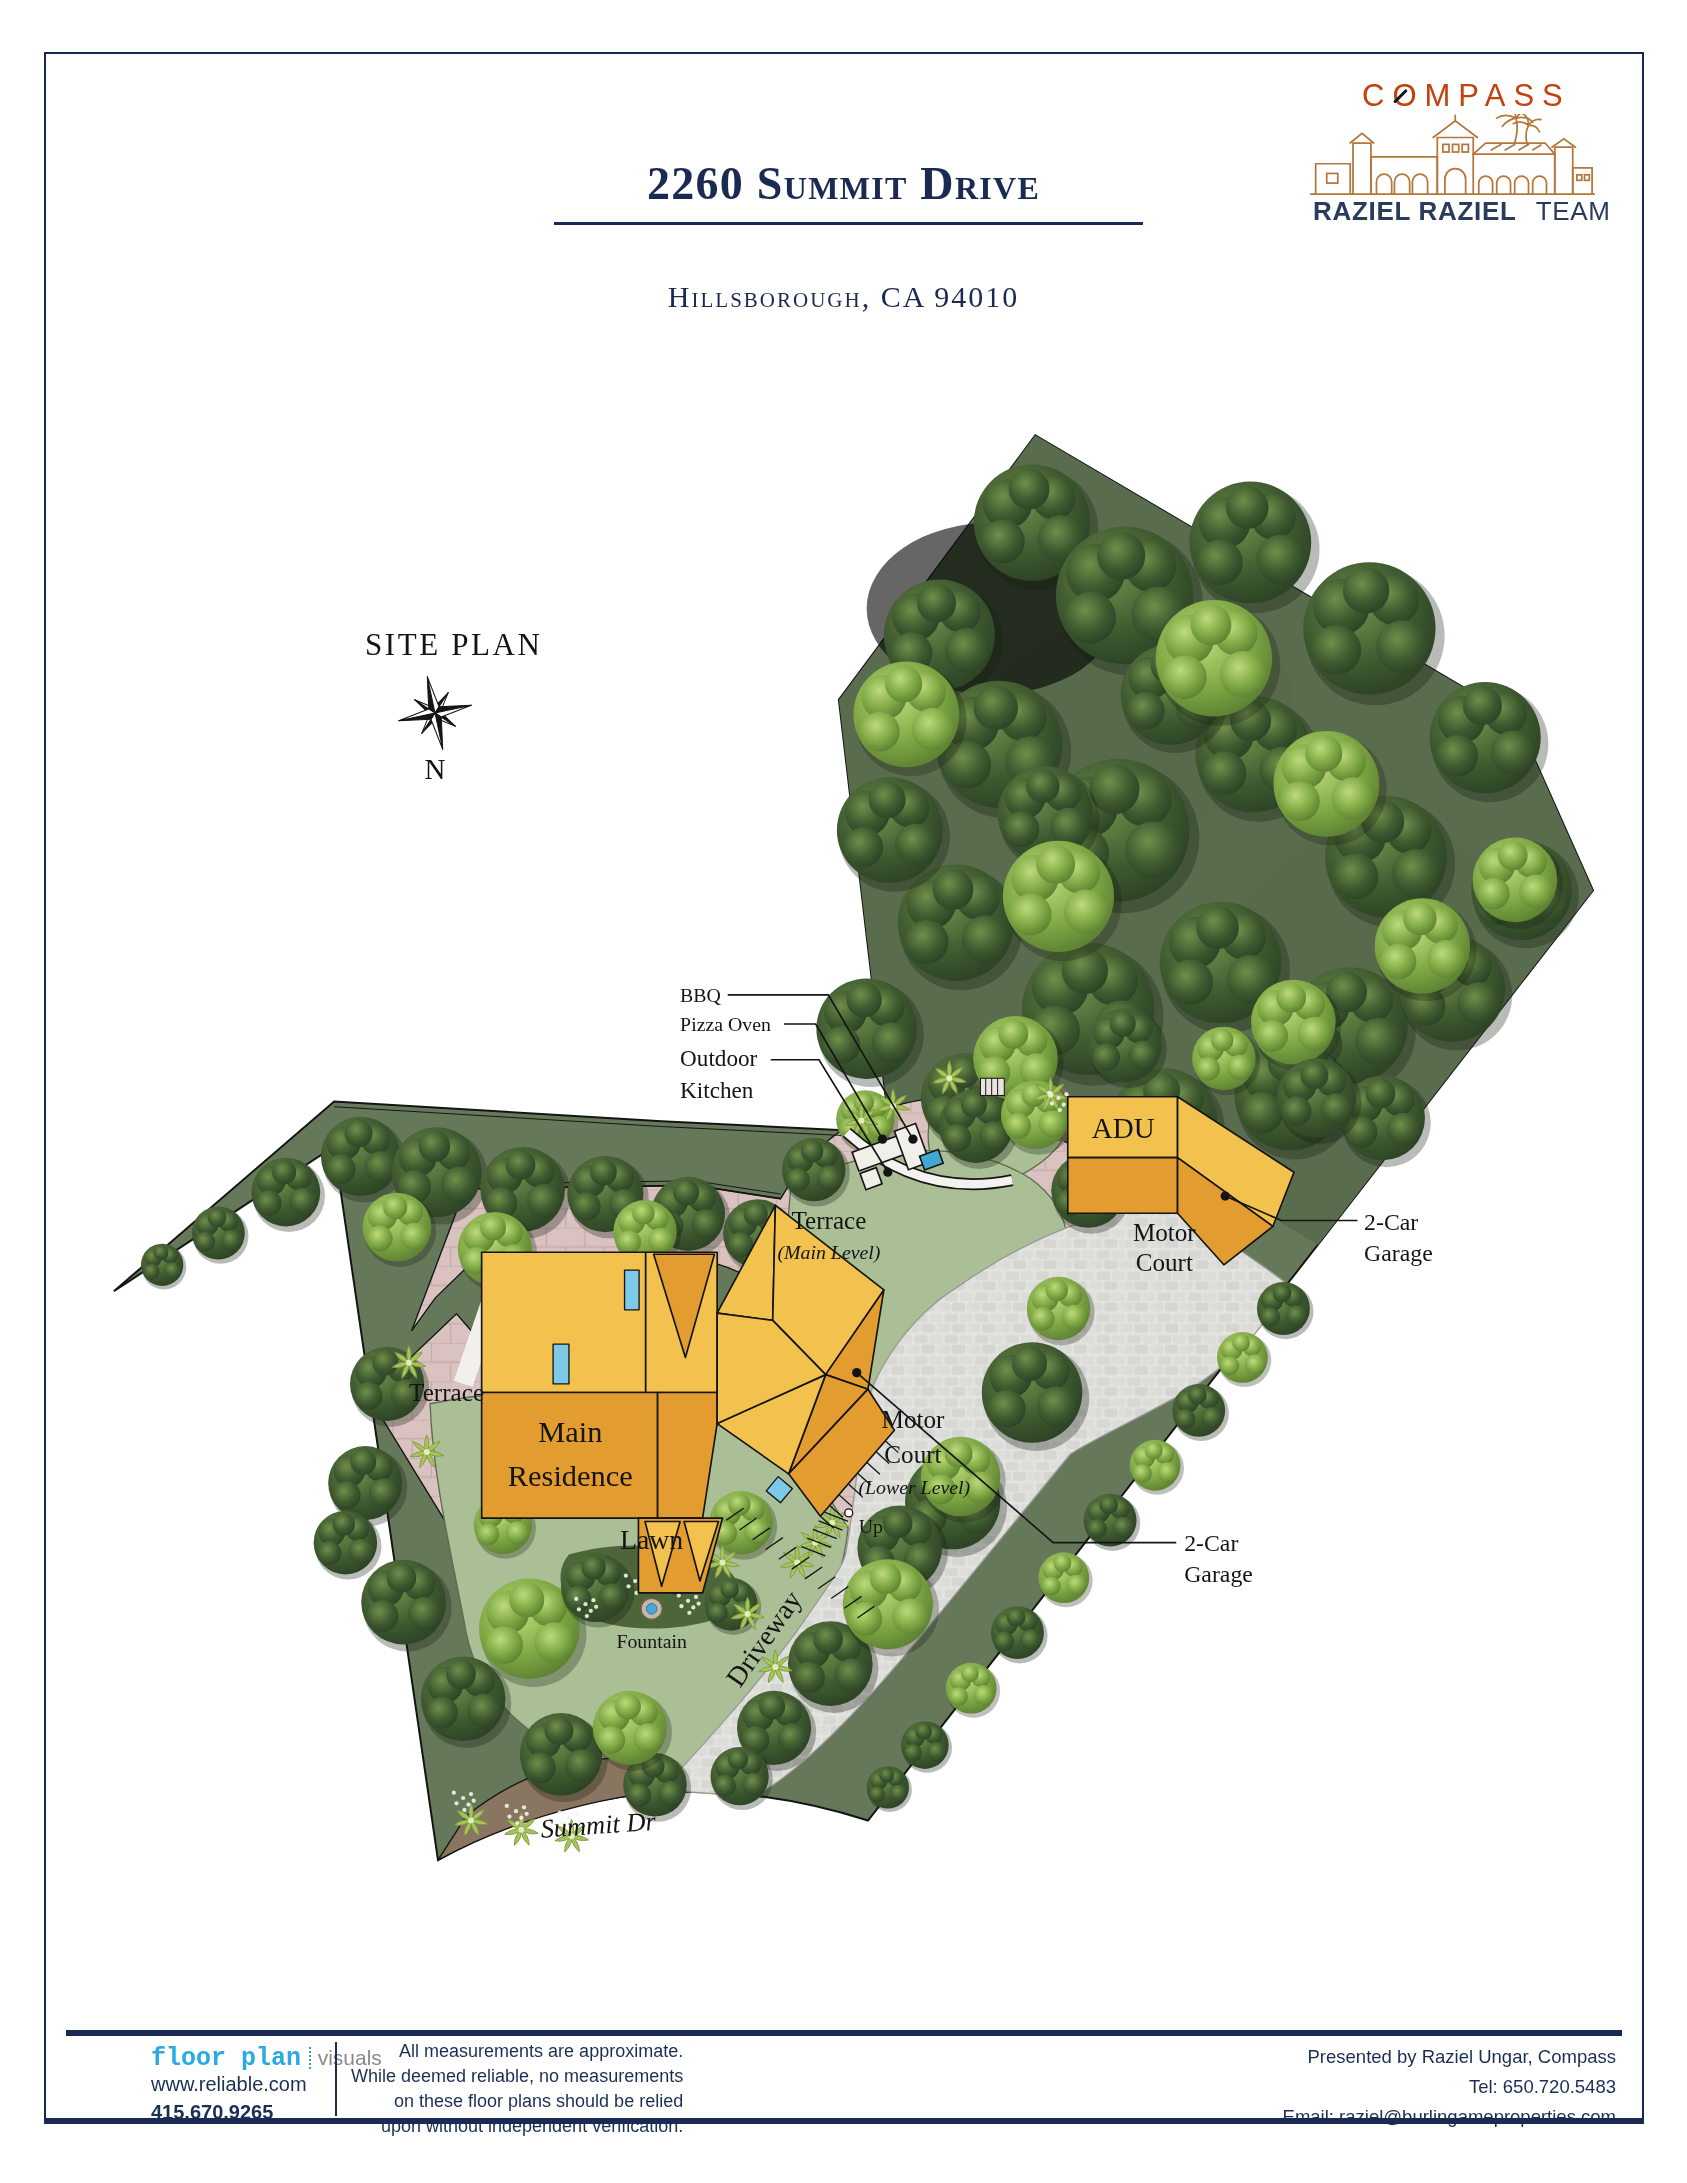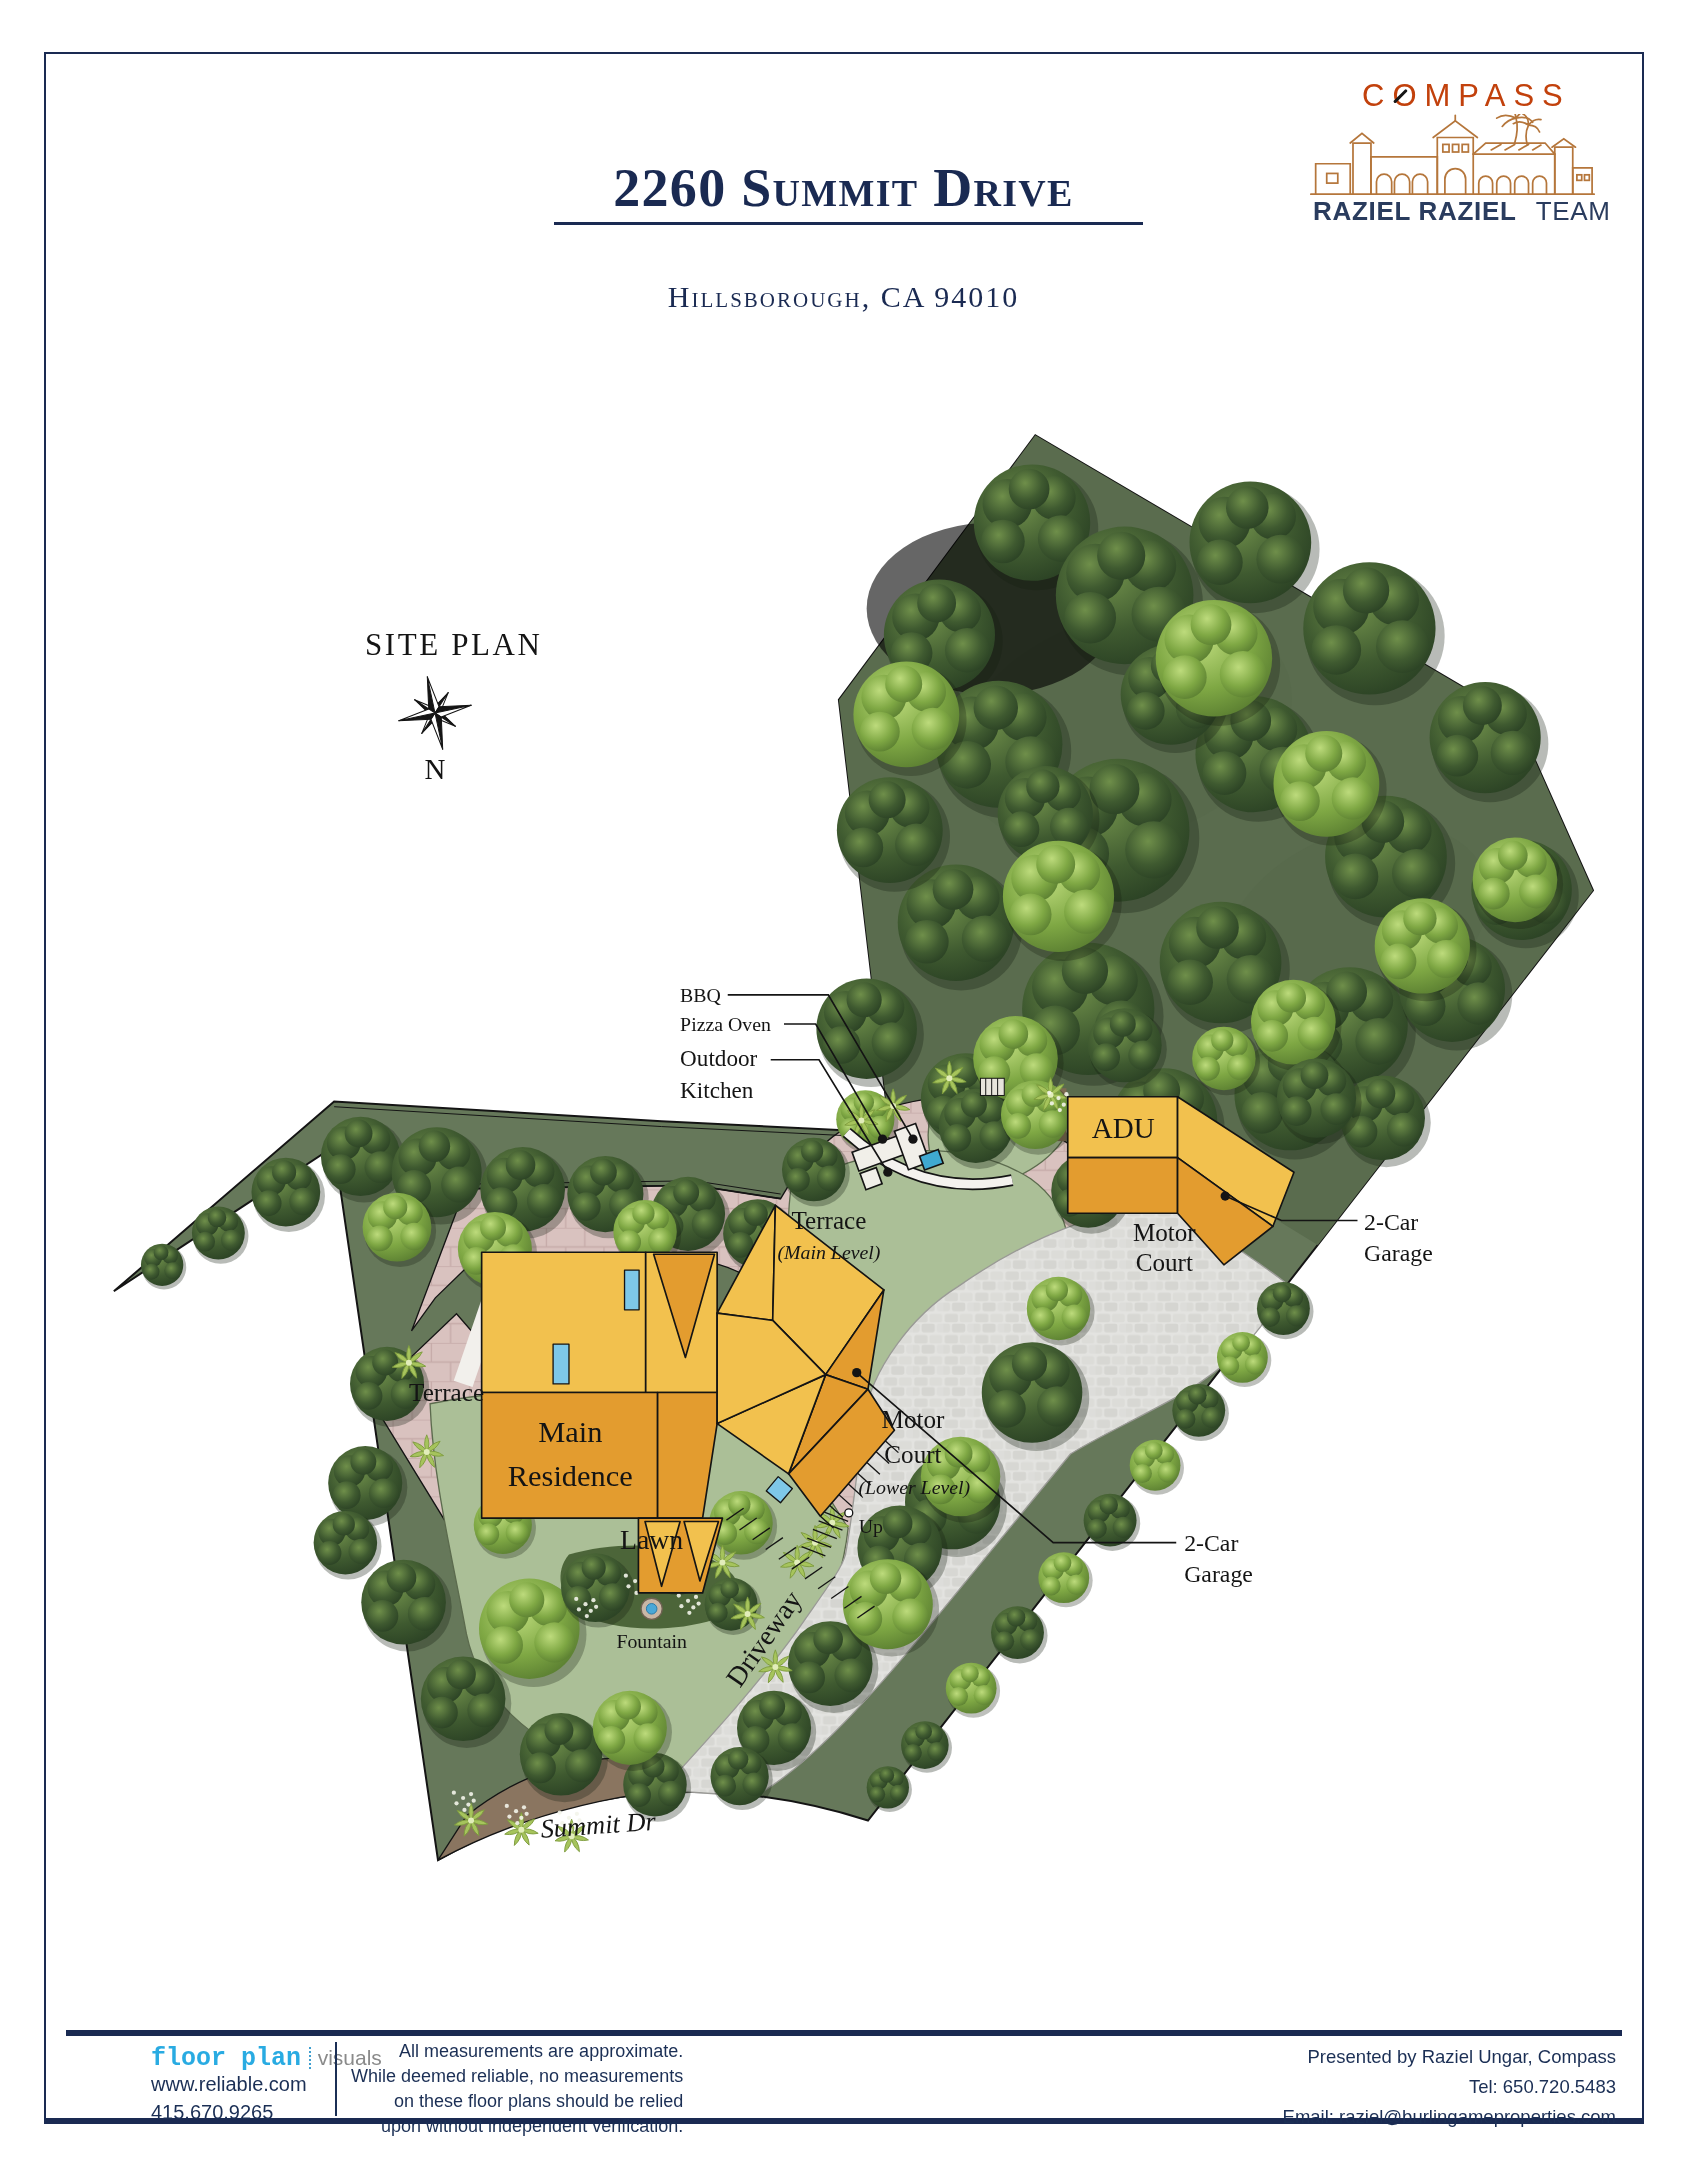"2260 Summit Drive" #title { font-size: 54px -> 46px }
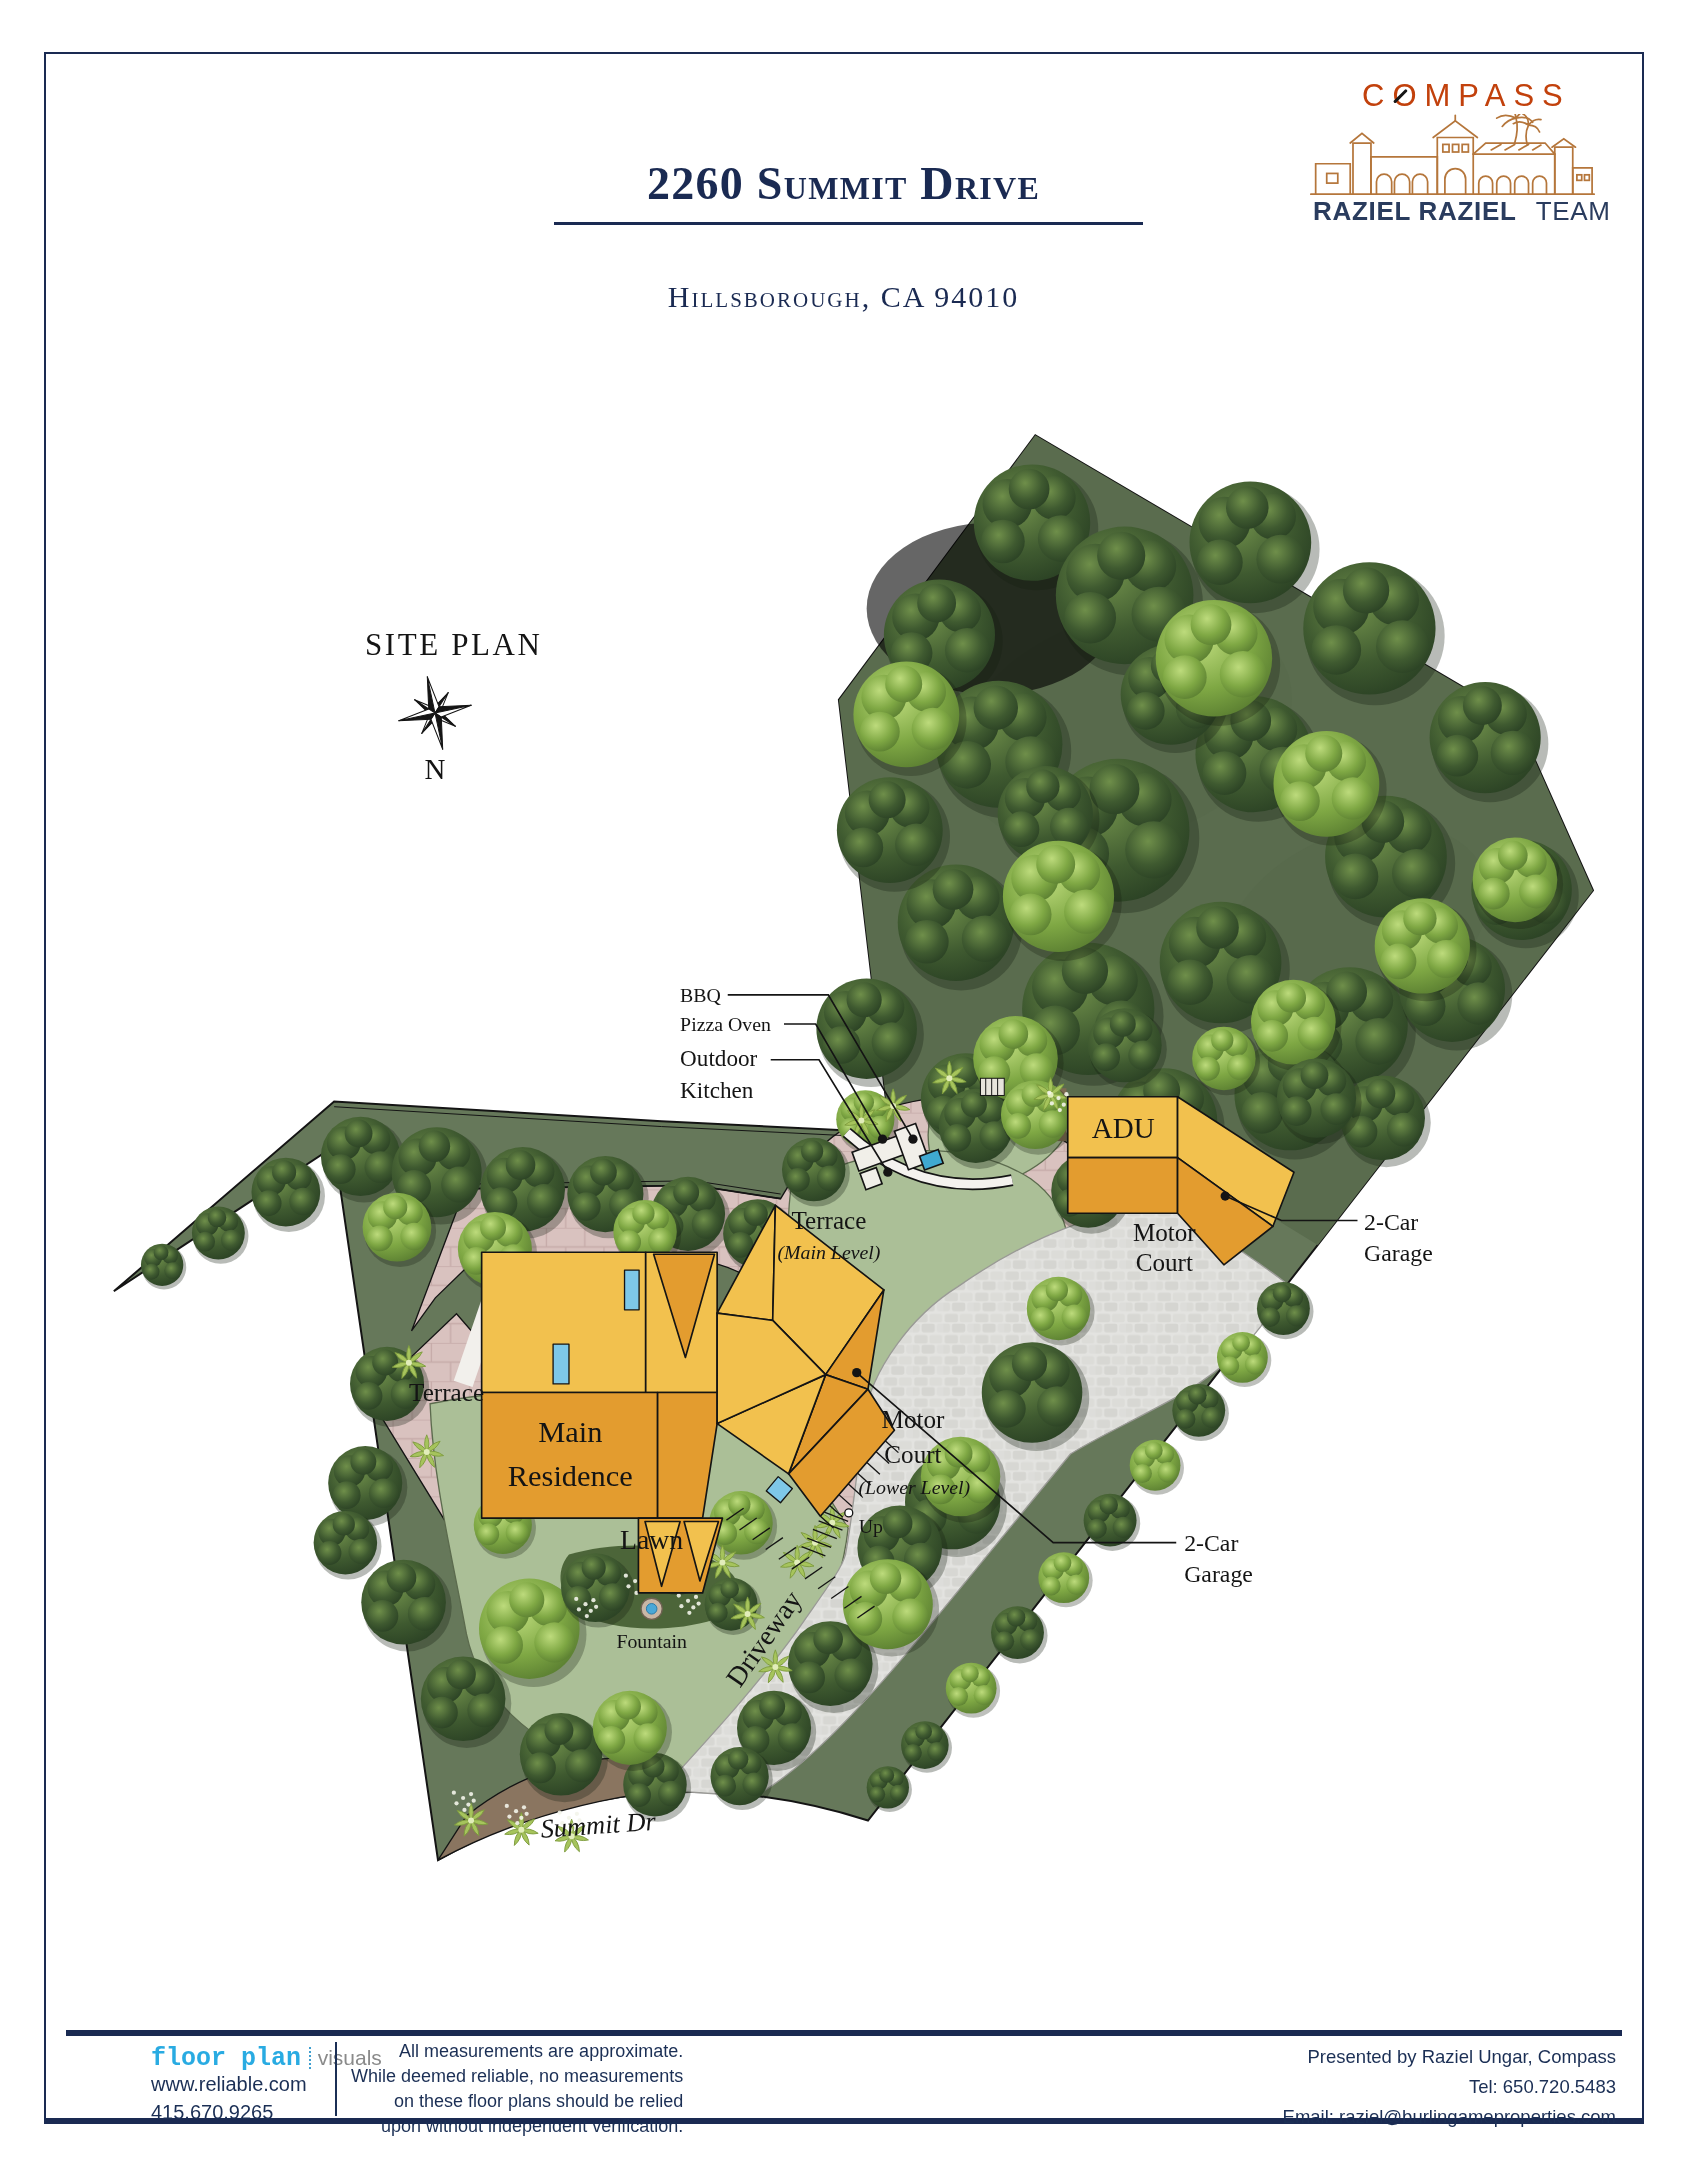"415.670.9265" #phone { font-weight: none -> bold }
